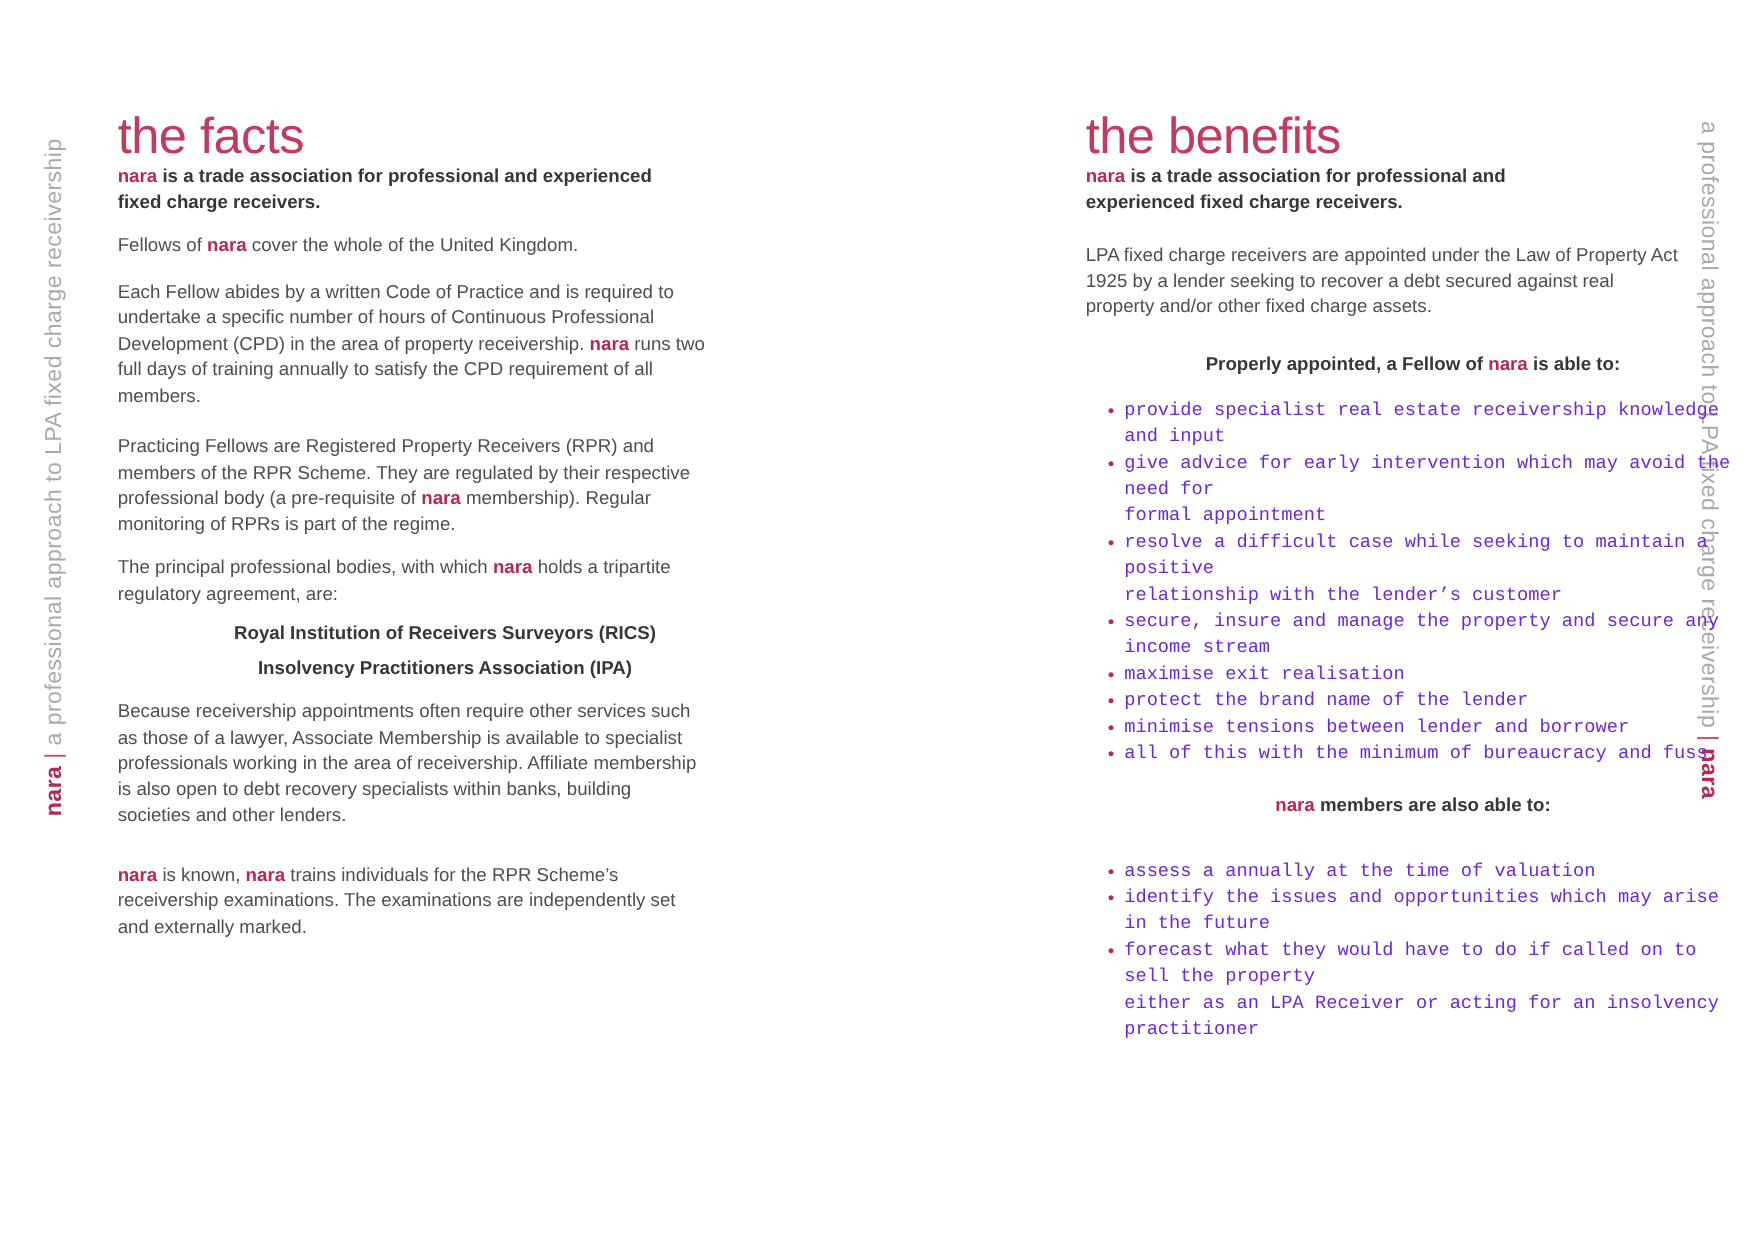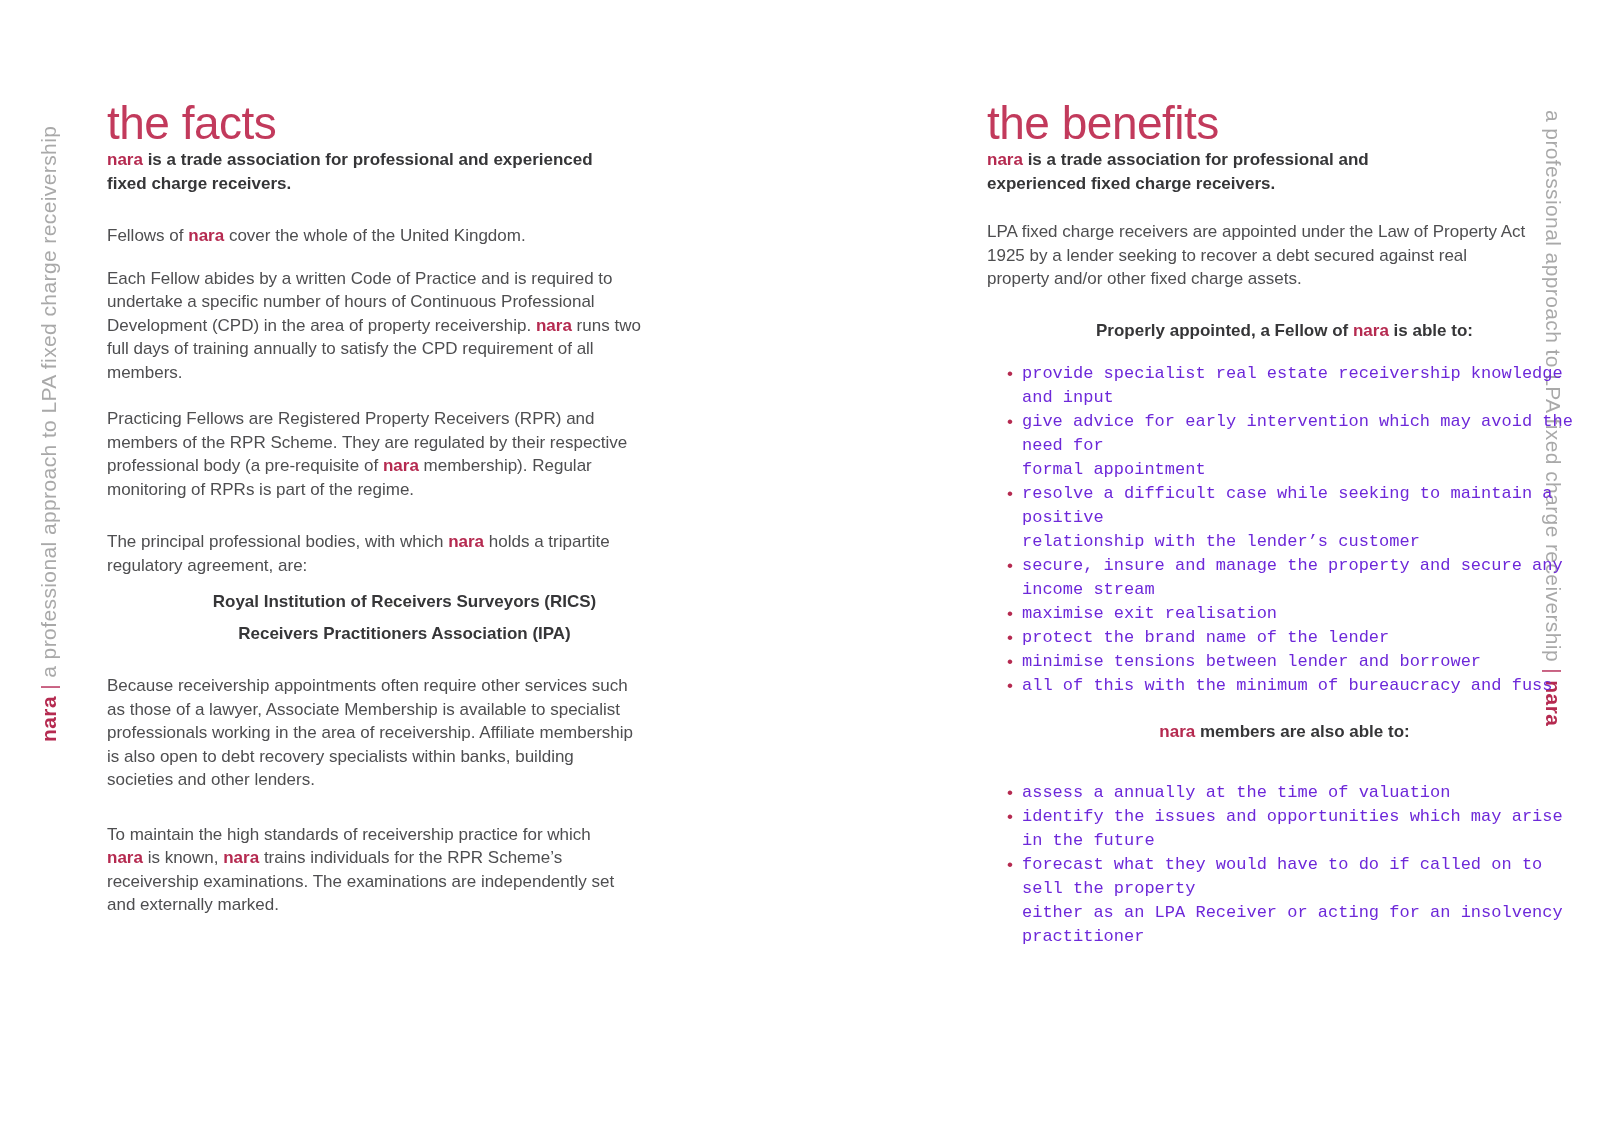"Fellows of nara cover the" .m29 { margin-top: 29px -> 16px }
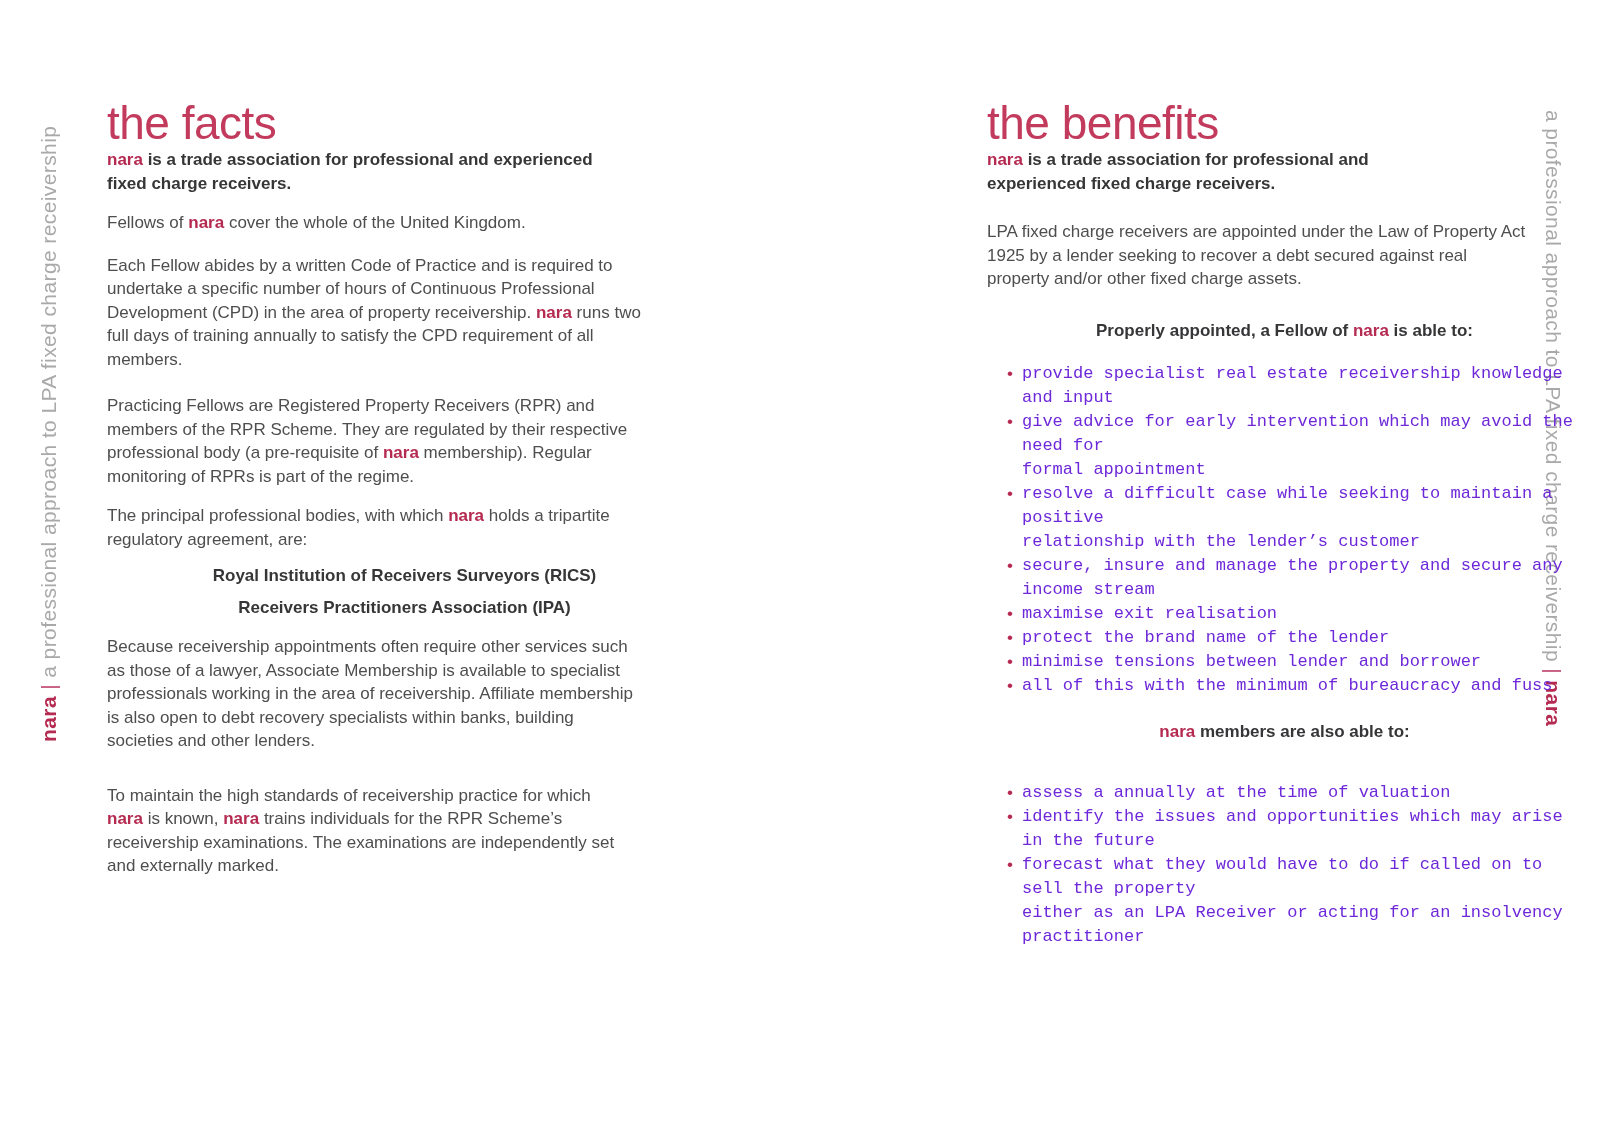"Receivers Practitioners Association" p.bold-line { text: Receivers -> Insolvency }
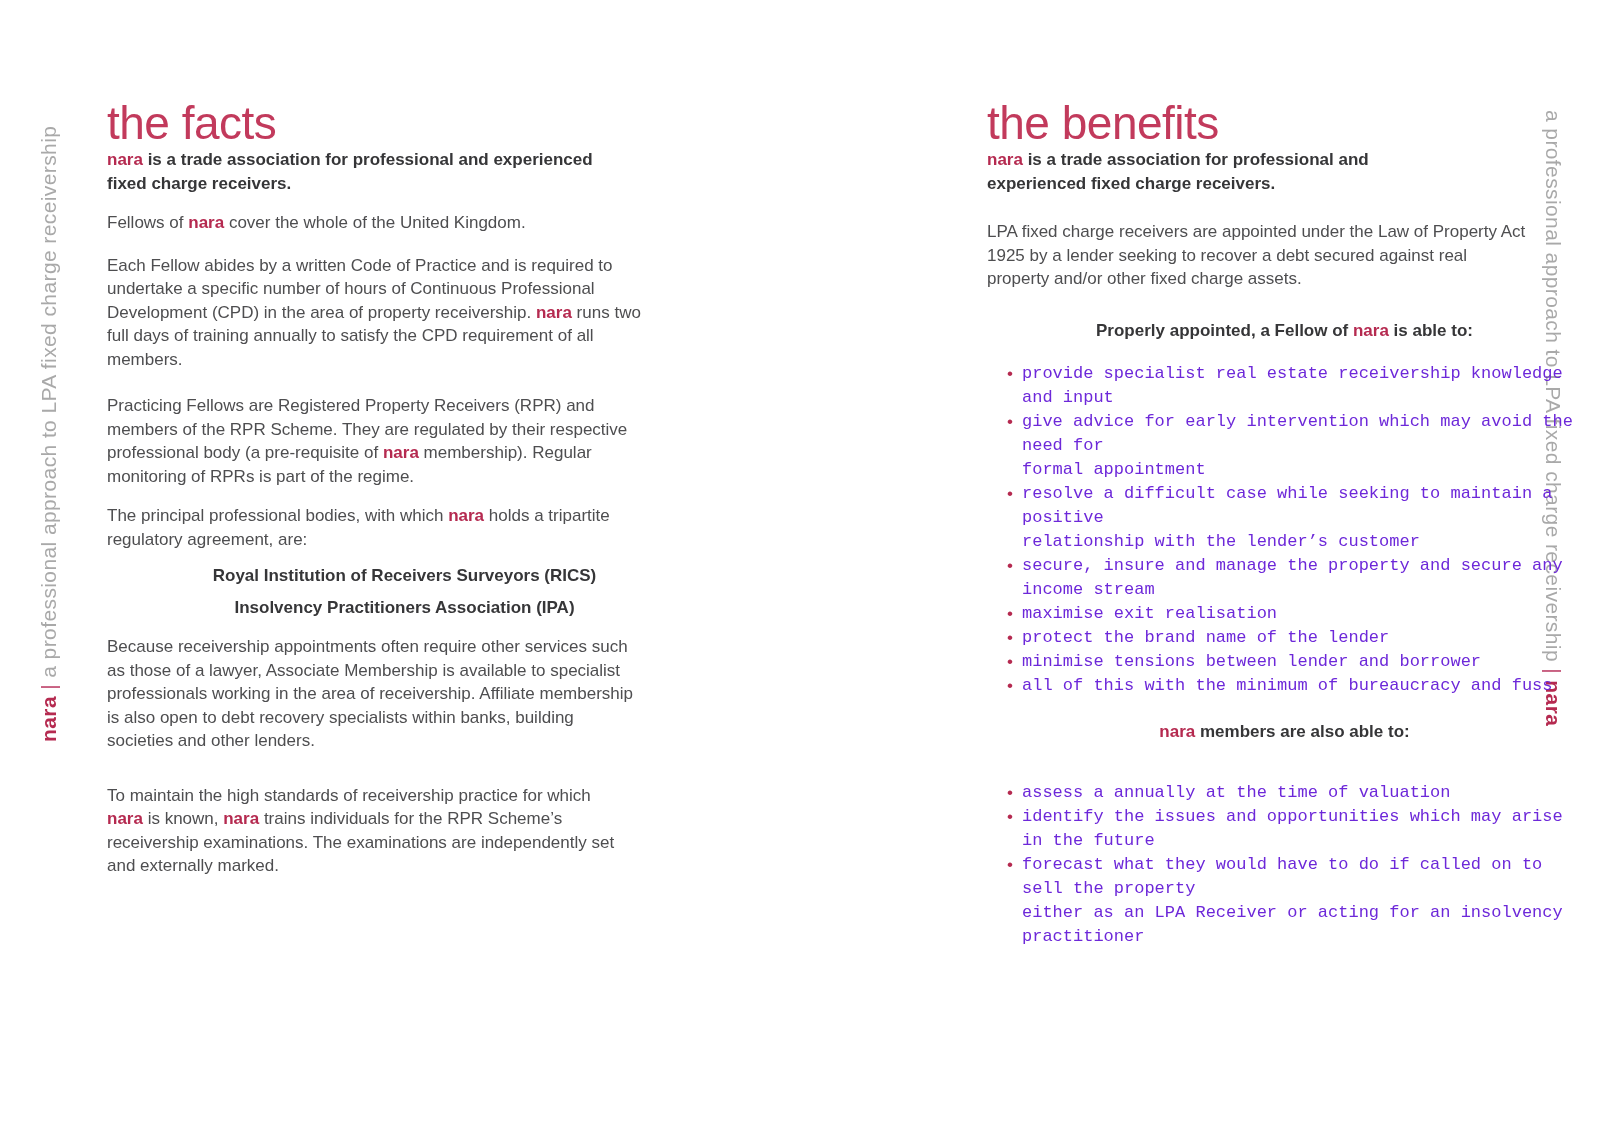"To maintain the high standards" span { html: <span>To maintain the high standards of receivership practice for which </span> -> none }
